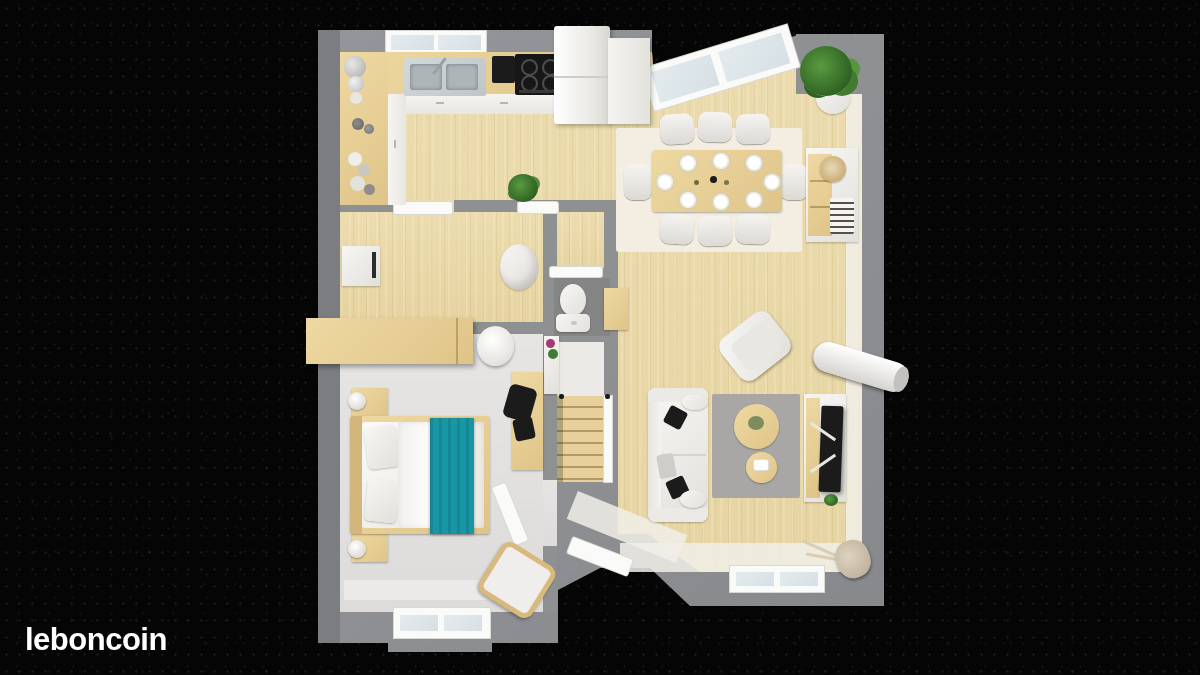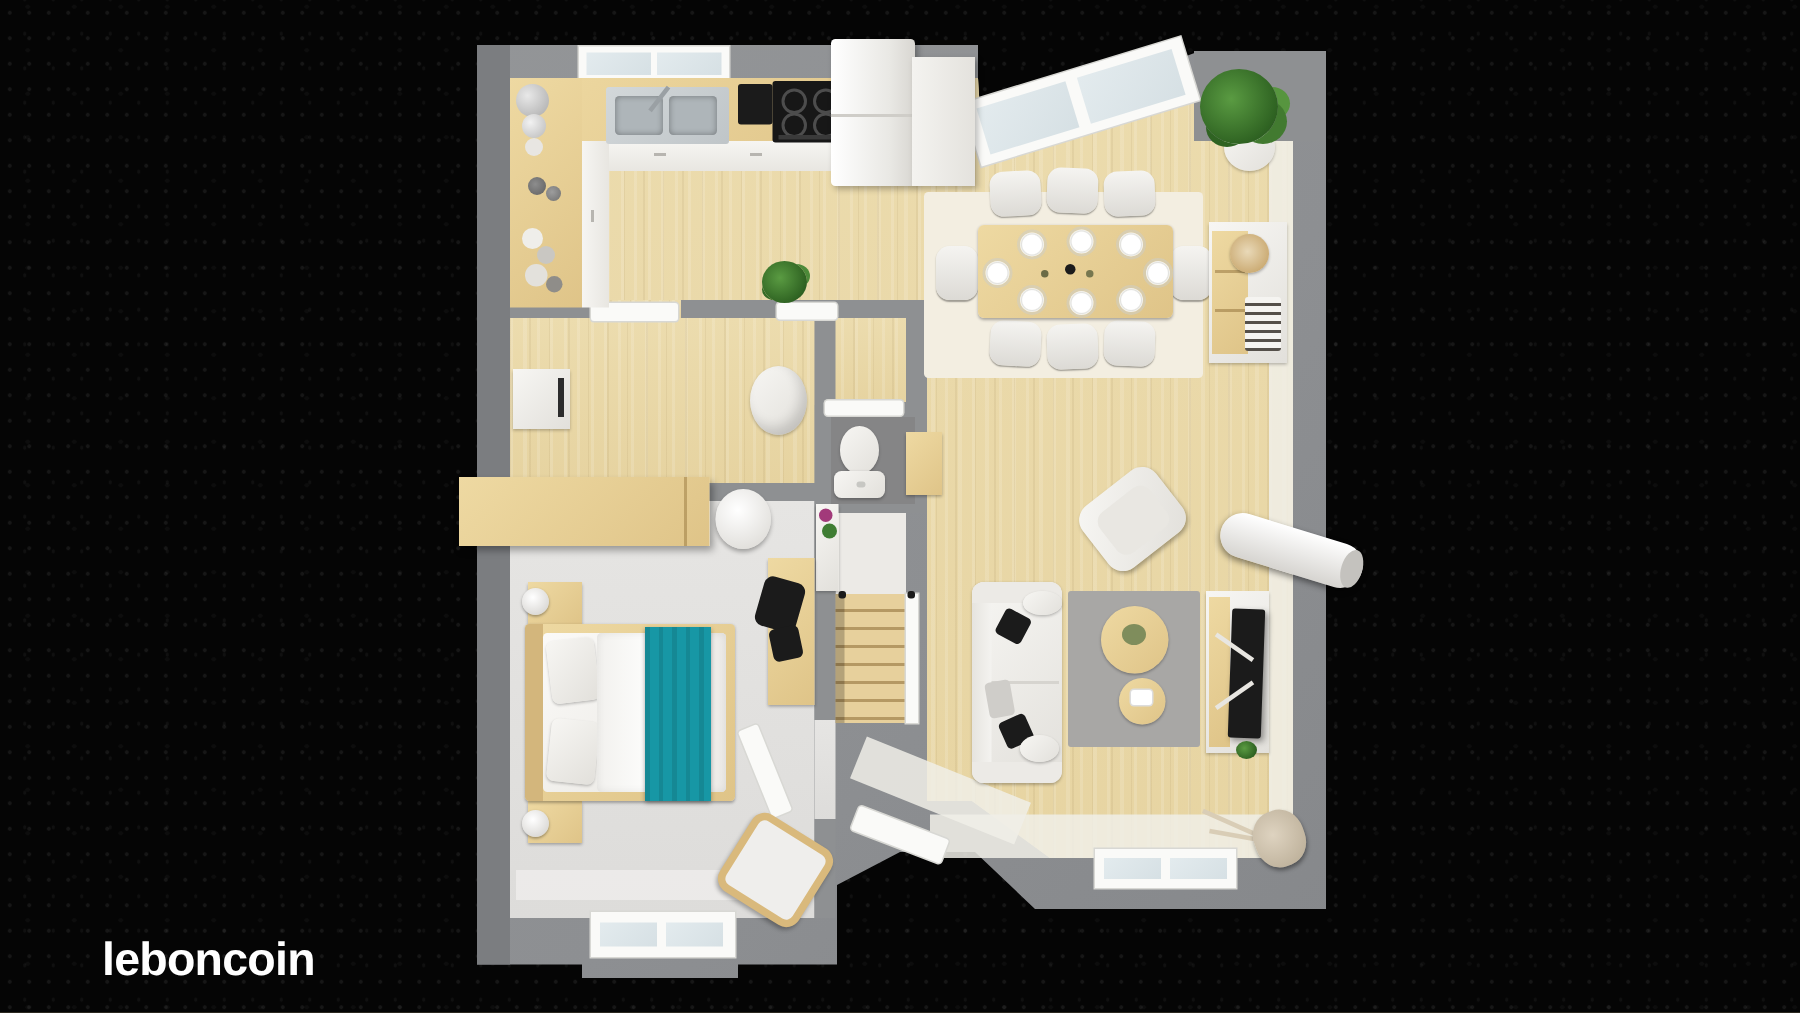"leboncoin" .logo { margin-left: 43px -> none }
